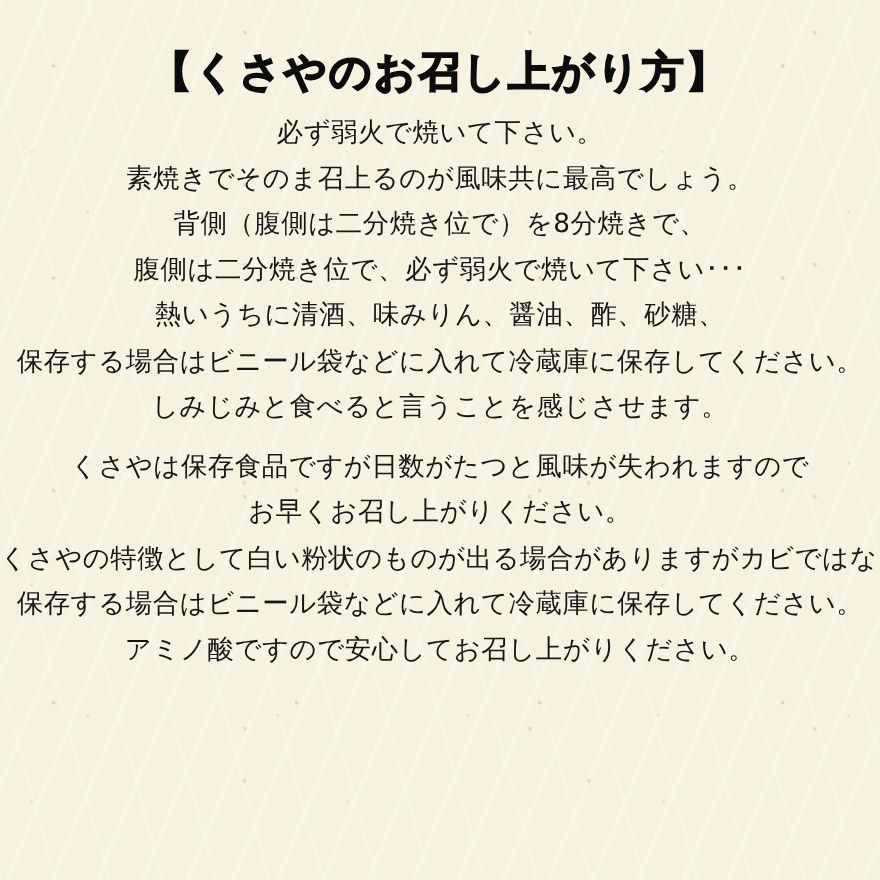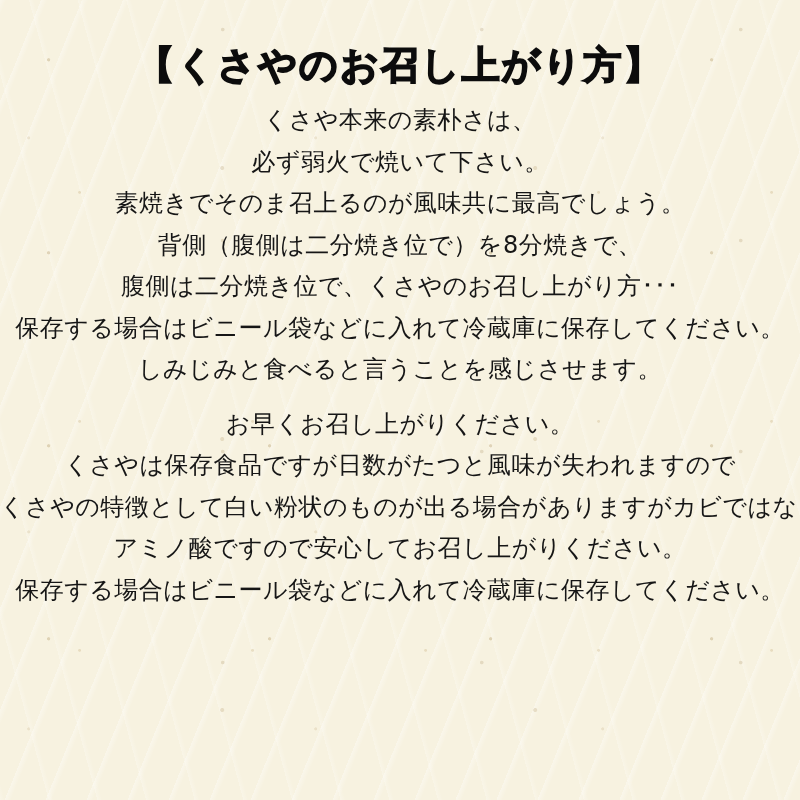"くさや本来の素朴さは、" div.line { html: <div>くさや本来の素朴さは、</div> -> none }
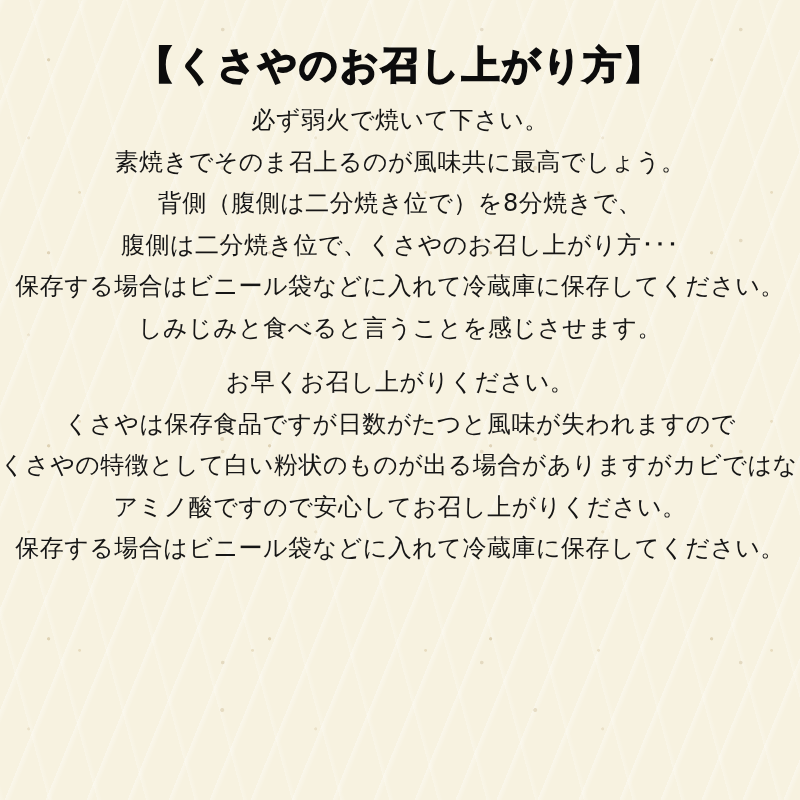"腹側は二分焼き位で、くさやのお召し上がり方･･･" div.line { text: くさやのお召し上がり方 -> 必ず弱火で焼いて下さい }
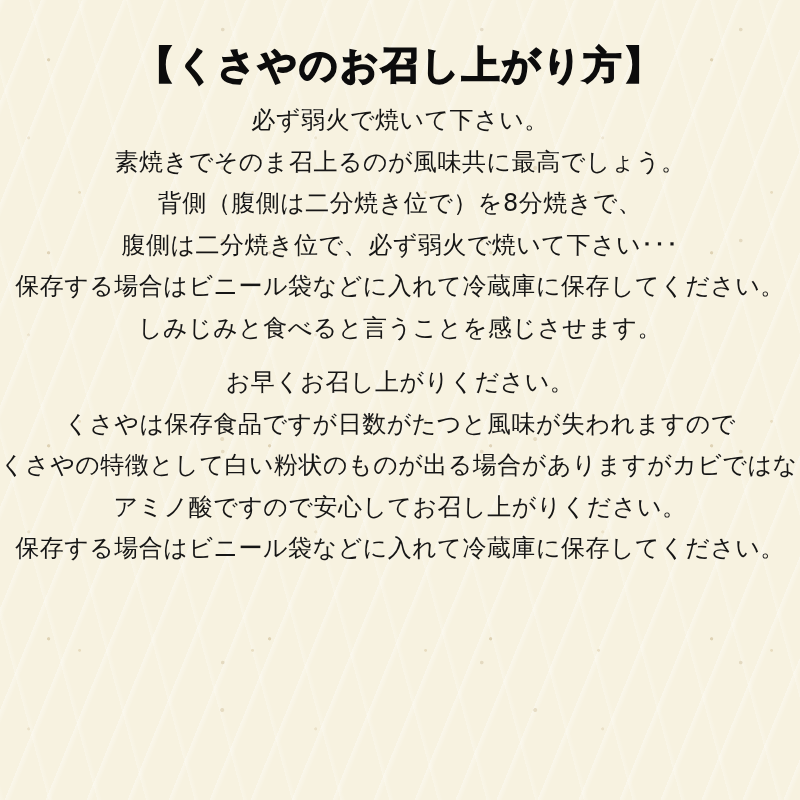"熱いうちに清酒、味みりん、醤油、酢、砂糖、" div.line { html: none -> <div>熱いうちに清酒、味みりん、醤油、酢、砂糖、</div> }
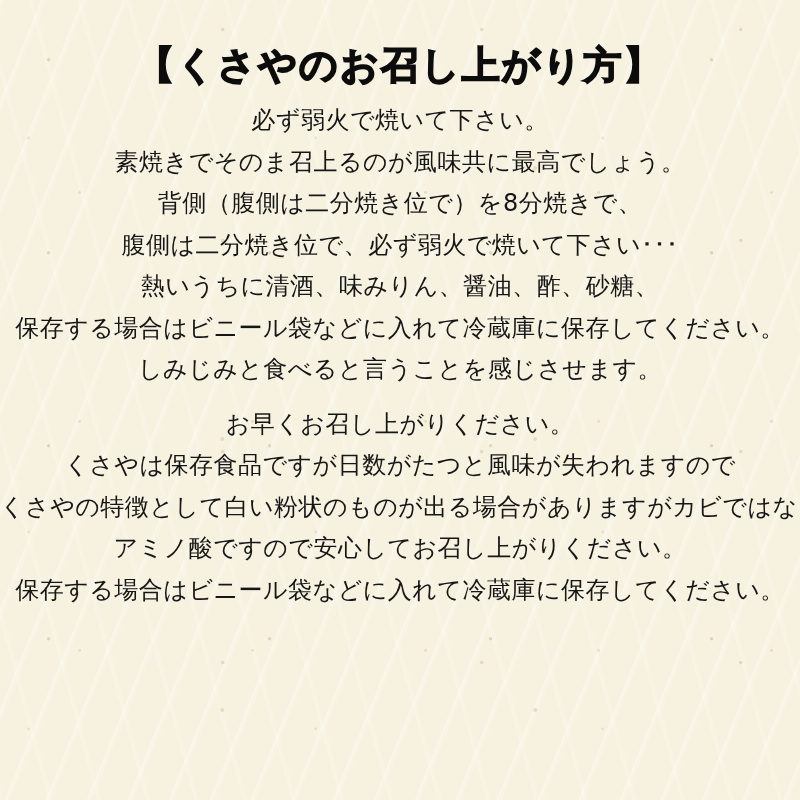"お早くお召し上がりください。" div.line { order: before "くさやは保存食品ですが日数がたつと風味が失われますので" -> after "くさやは保存食品ですが日数がたつと風味が失われますので" }
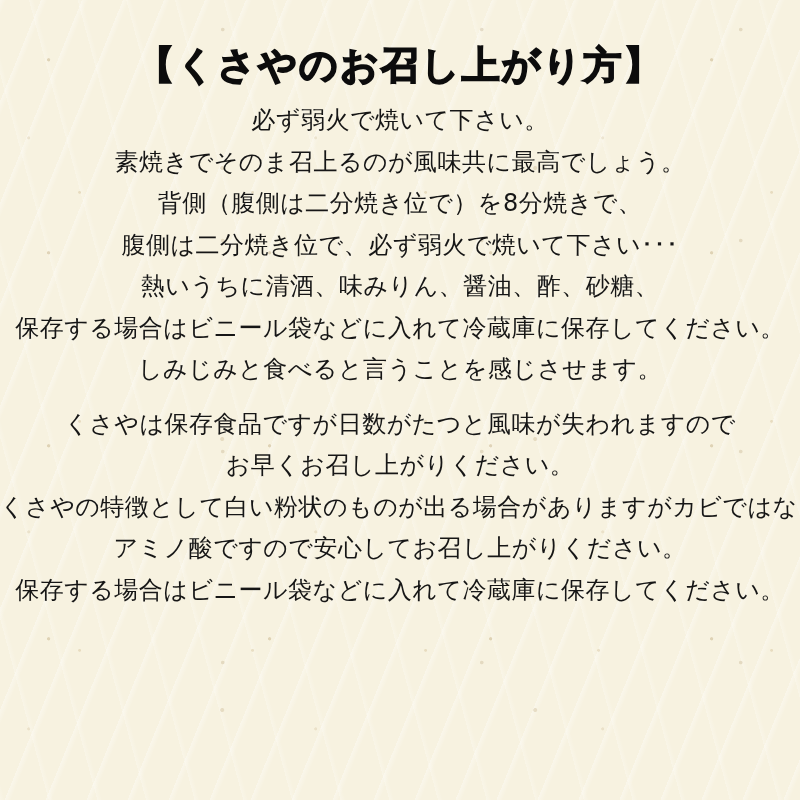"アミノ酸ですので安心してお召し上がりください。" div.line { order: before "保存する場合はビニール袋などに入れて冷蔵庫に保存してください。" -> after "保存する場合はビニール袋などに入れて冷蔵庫に保存してください。" }
